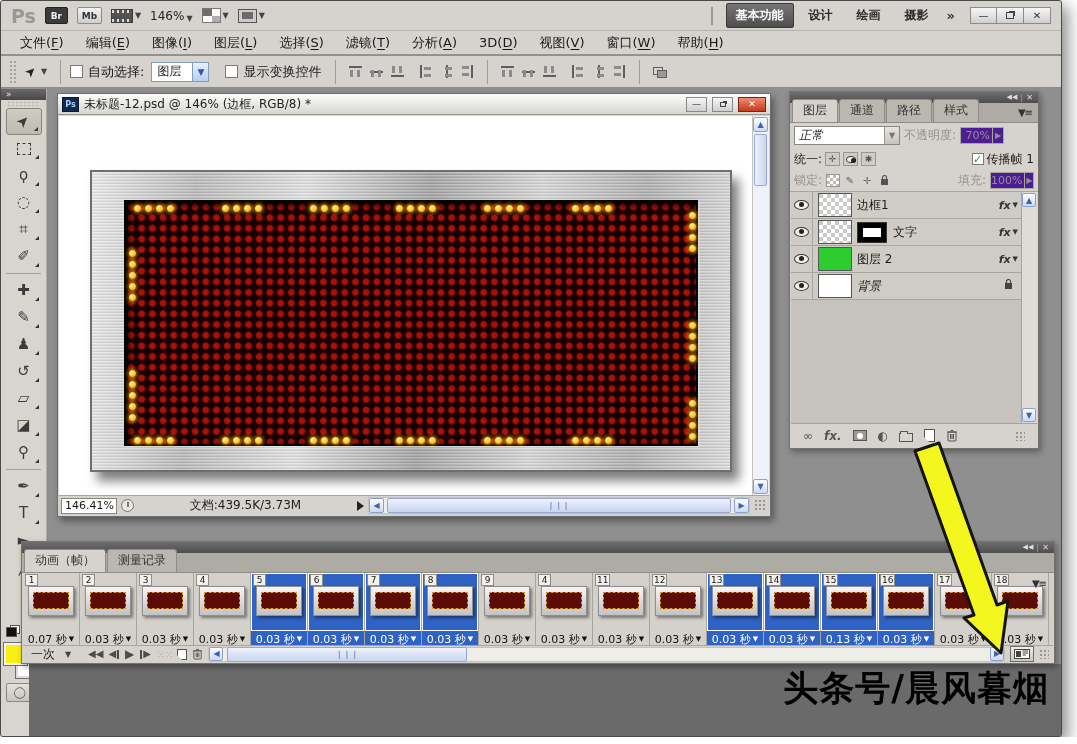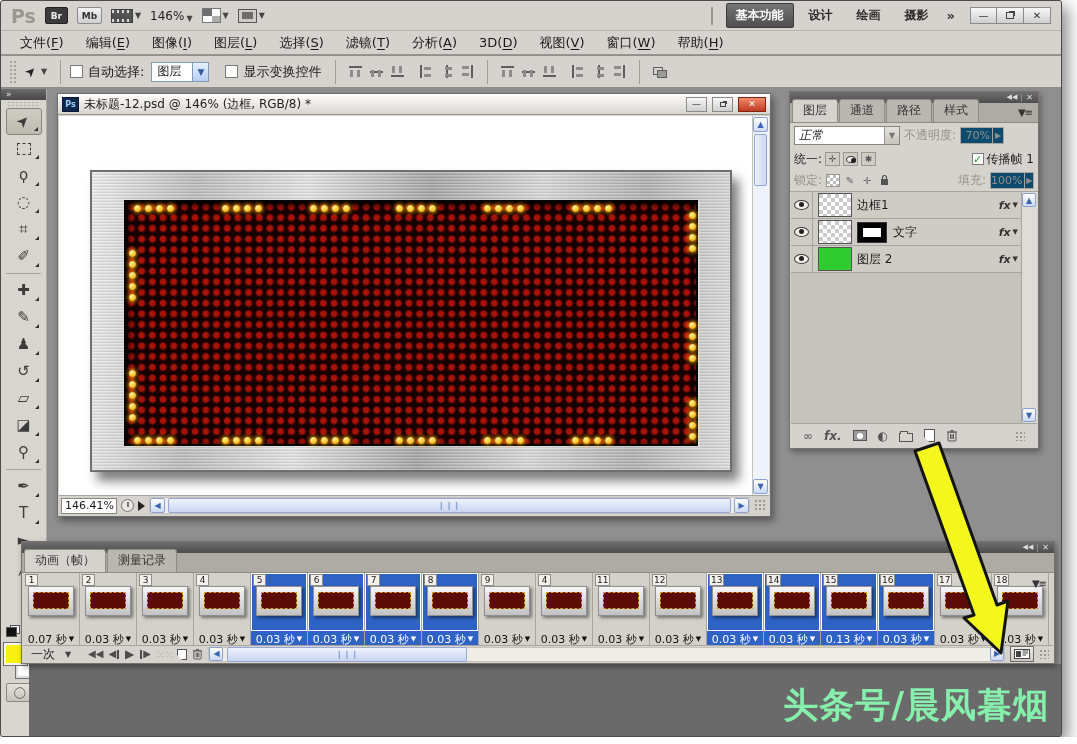"70%" .dim-field { background: #0c4a6e -> #4c1d95 }
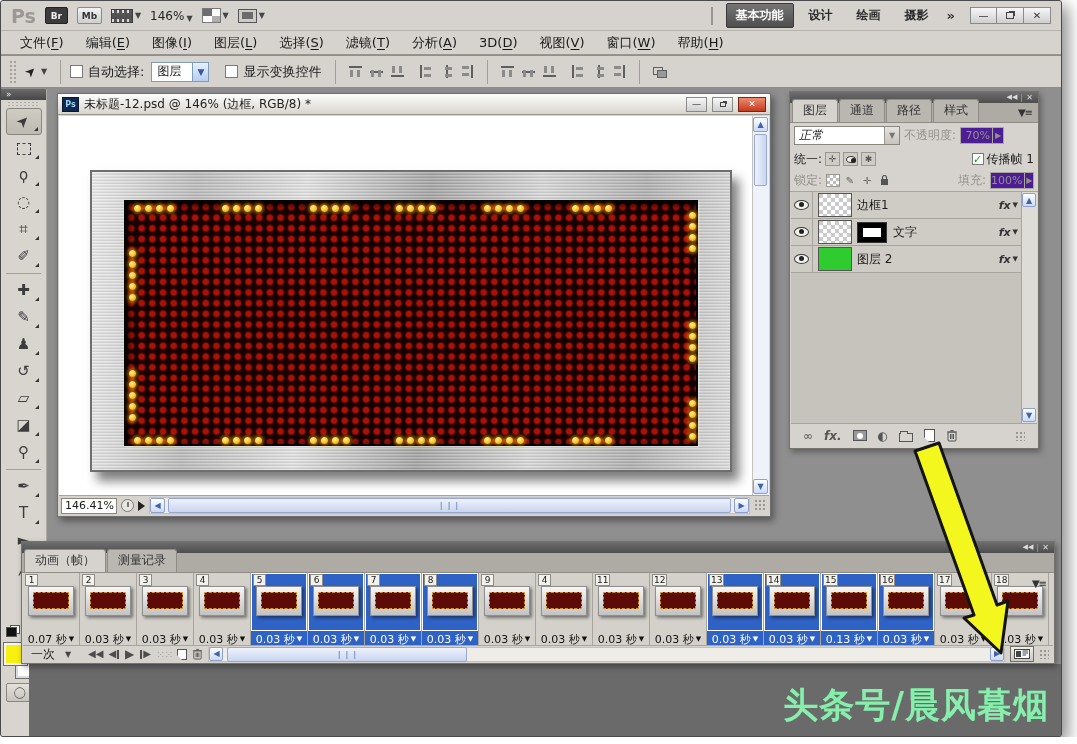"背景" div.lrow { html: none -> <div> <span> <span></span> </span> <span></span> <span>背景</span> <span><svg> <rect></rect> <path></path> </svg></span> </div> }
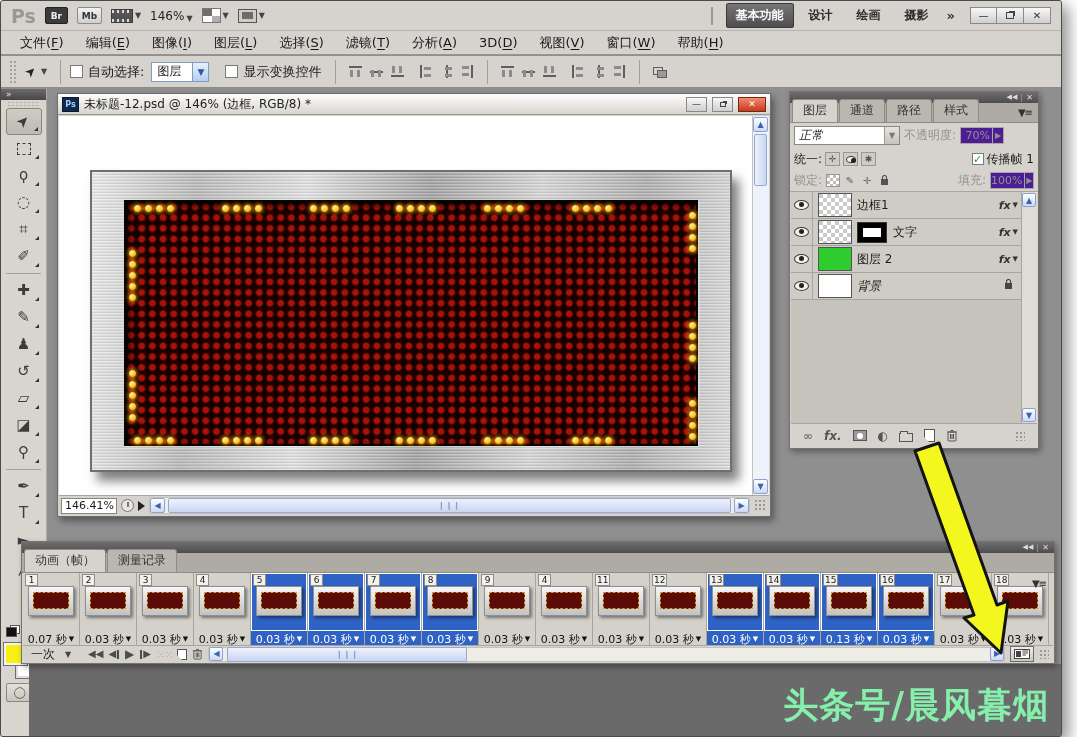"文档:439.5K/3.73M" span.doc-info { html: none -> <span>文档:439.5K/3.73M</span> }
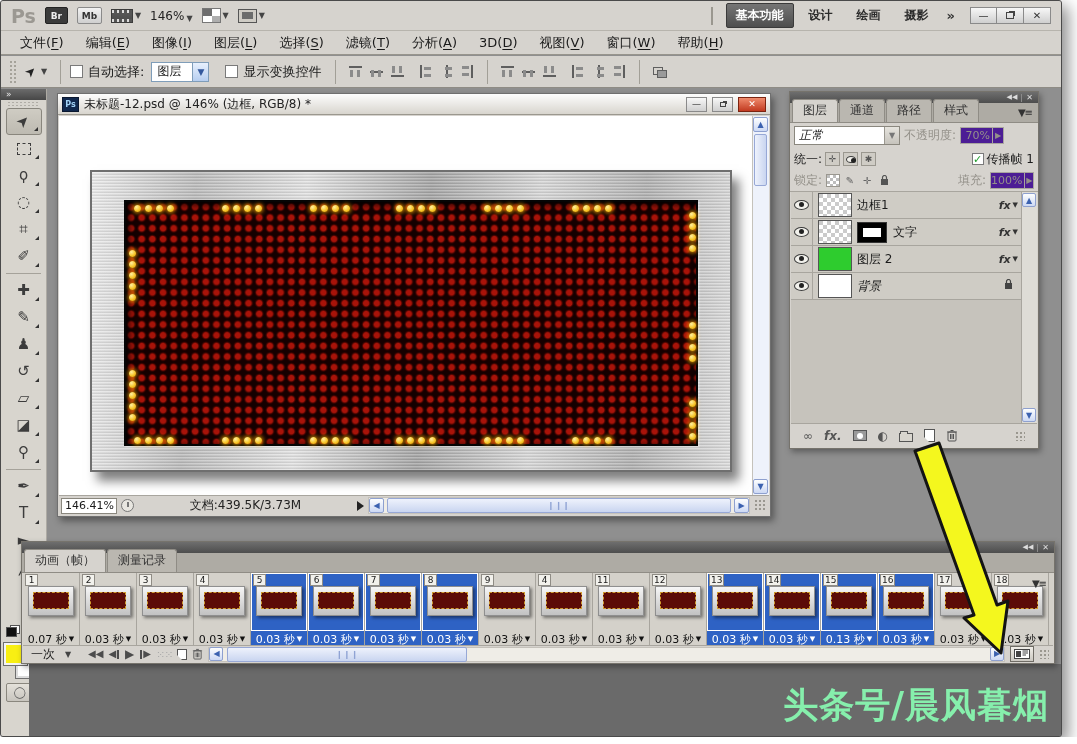"头条号/晨风暮烟" .watermark { color: #86efac -> #000000; top: 18px -> 1px }
